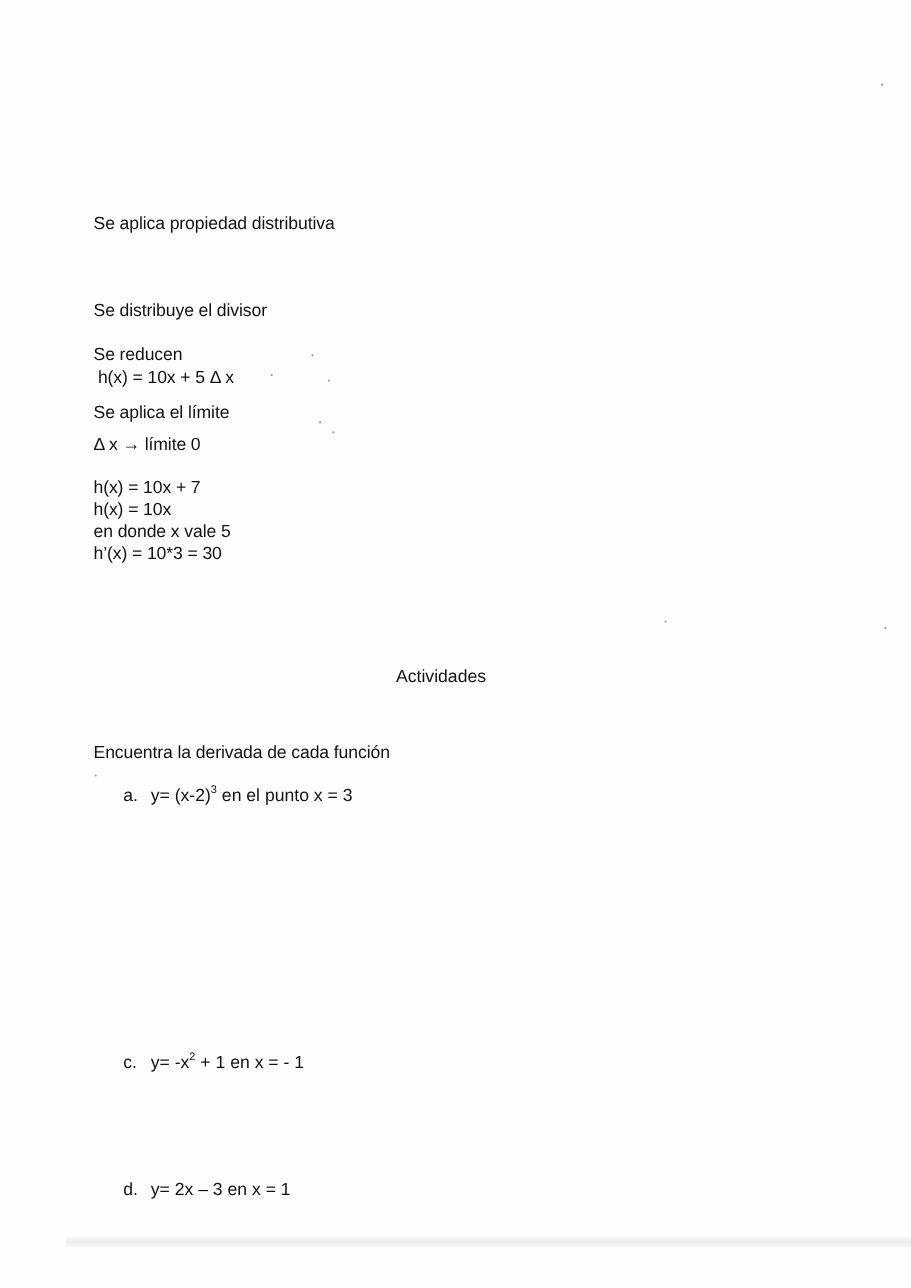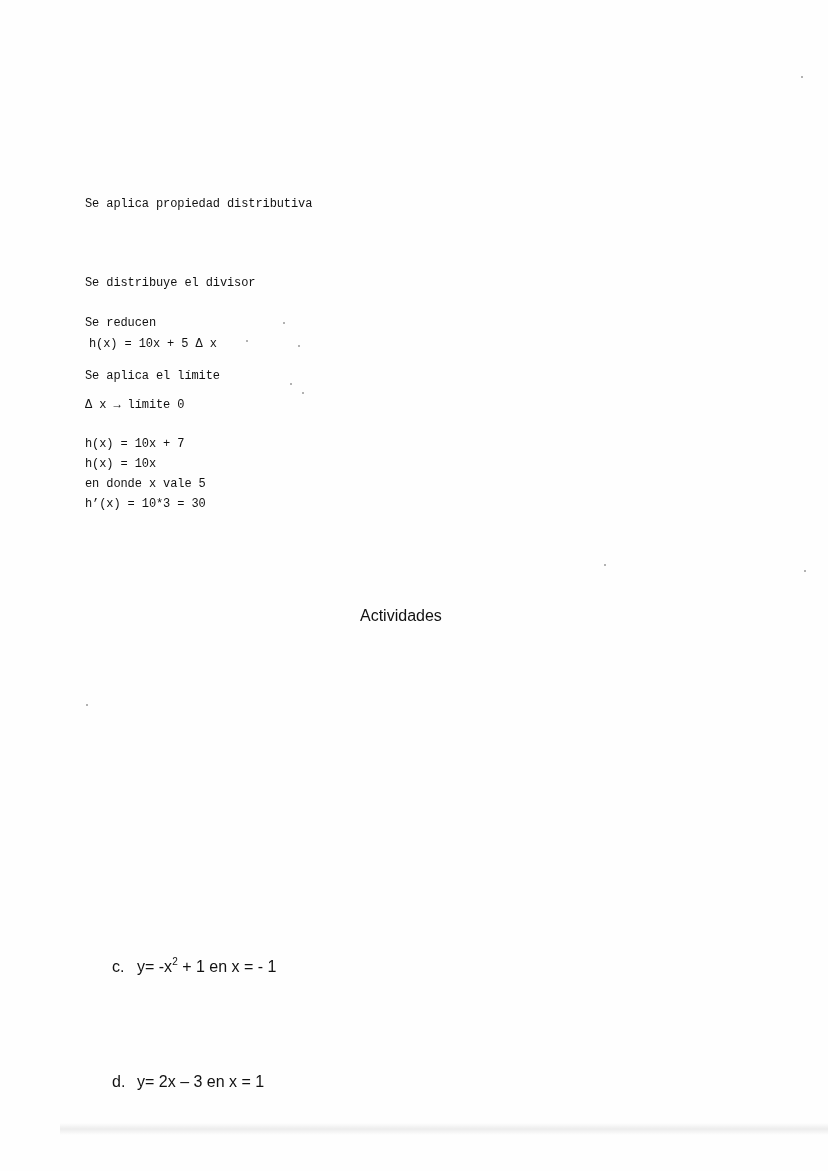"Se aplica propiedad distributiva" .line { font-family: Liberation Mono, monospace -> none; font-size: 12px -> 16px }
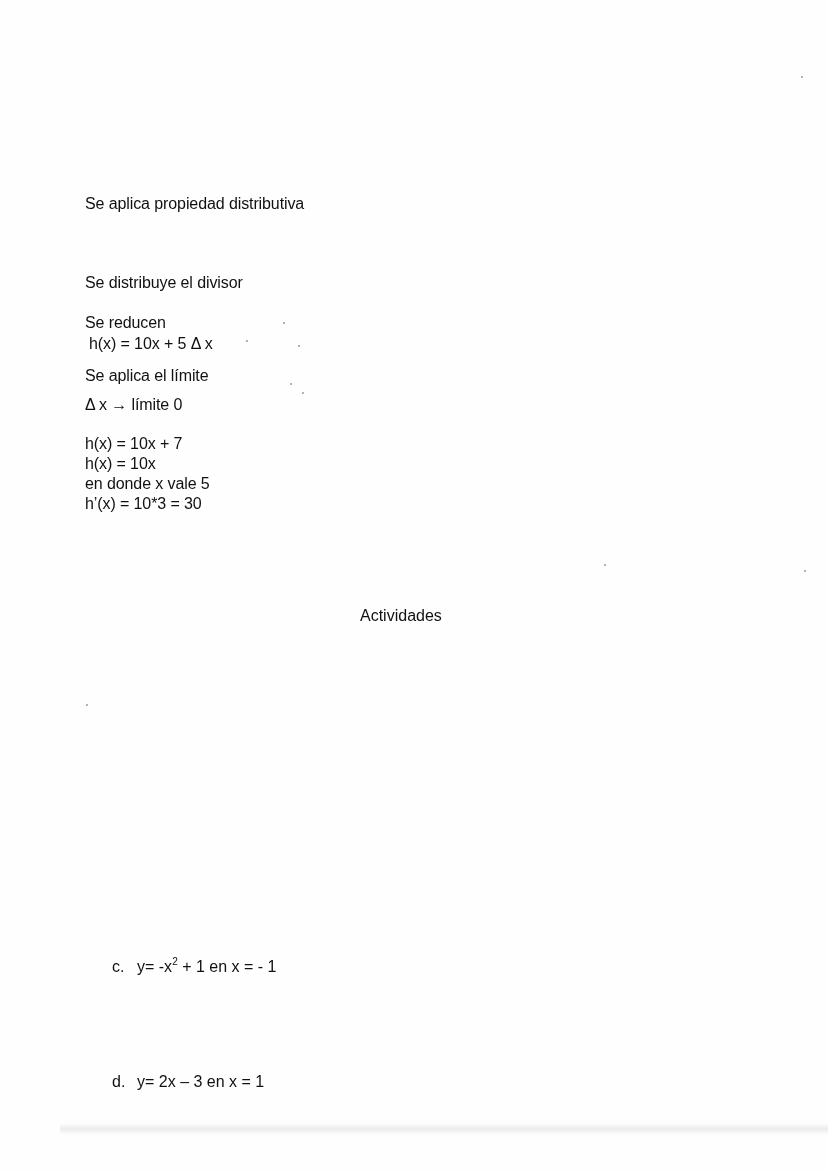"Encuentra la derivada de cada" div.line { html: none -> <div>Encuentra la derivada de cada función</div> }
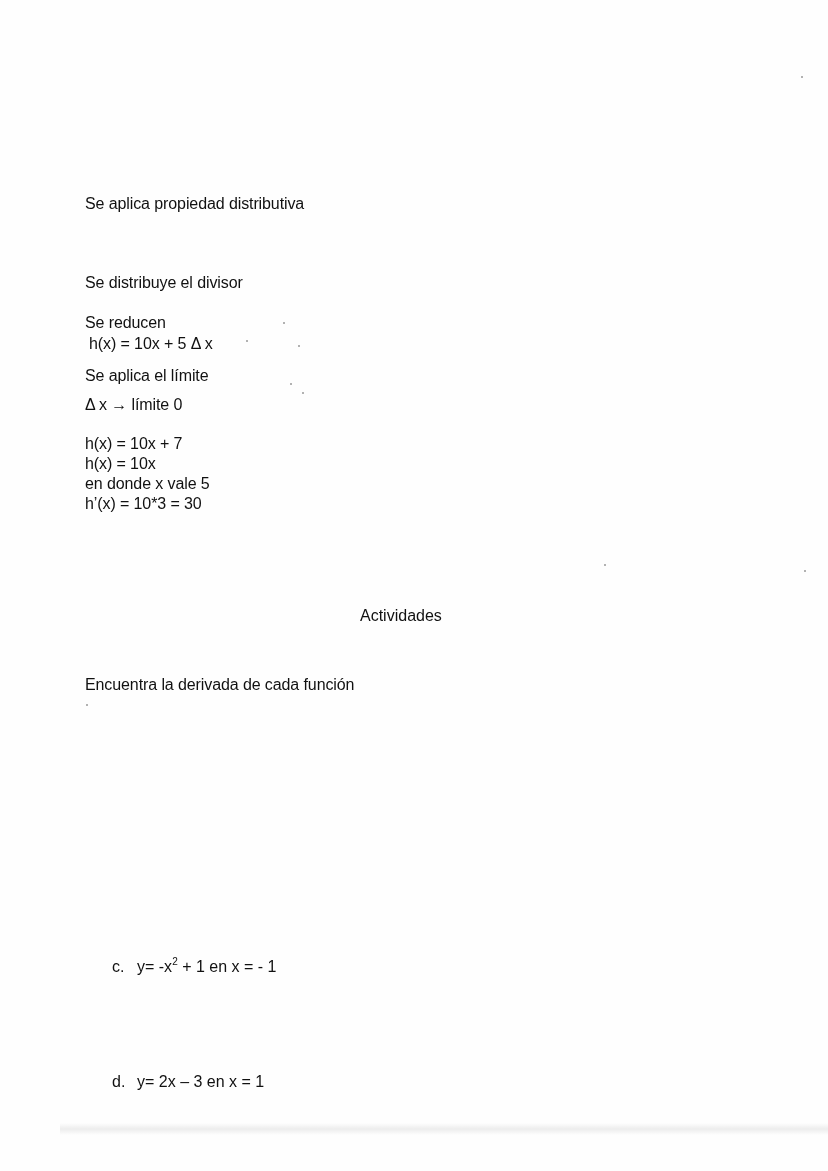"a. y= (x-2)3 en el" div.item { html: none -> <div> <span>a.</span><span>y= (x-2)</span><sup>3</sup><span> en el punto x = 3</span> </div> }
